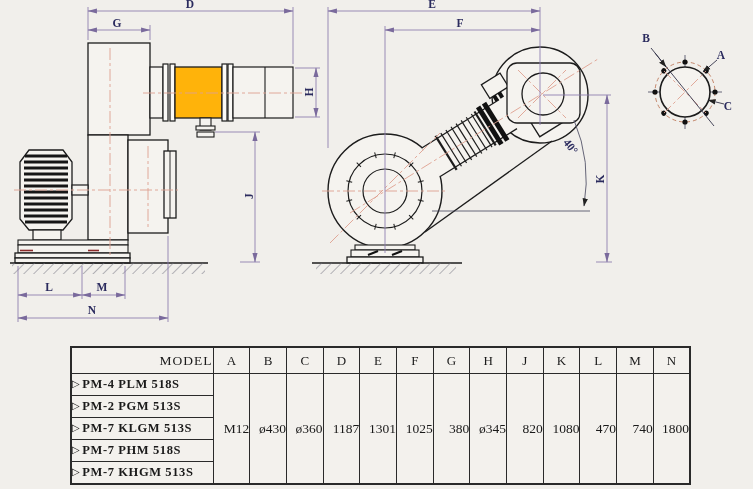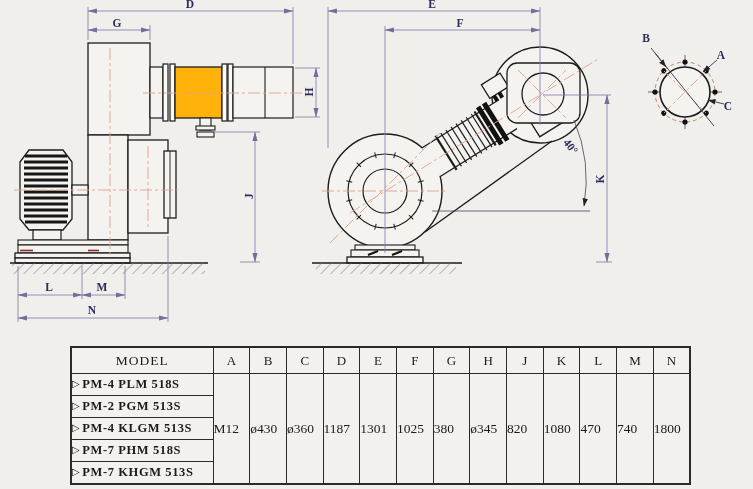"MODEL" .hdr-model { text-align: center -> right }
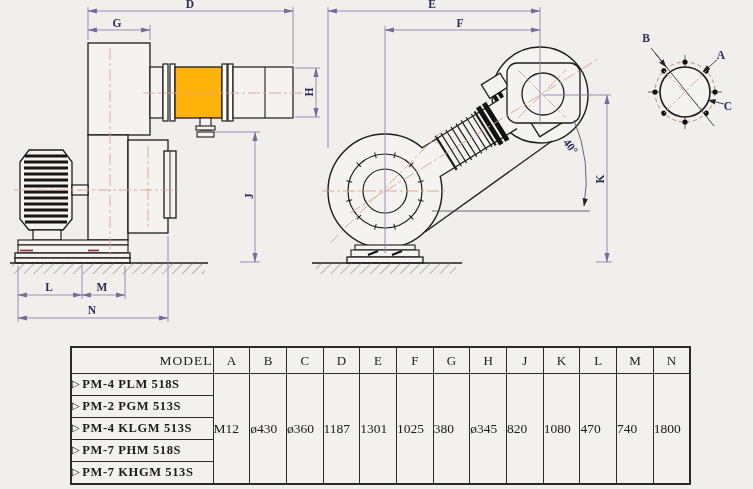"PM-4 KLGM 513S" span { text: PM-4 -> PM-7 }
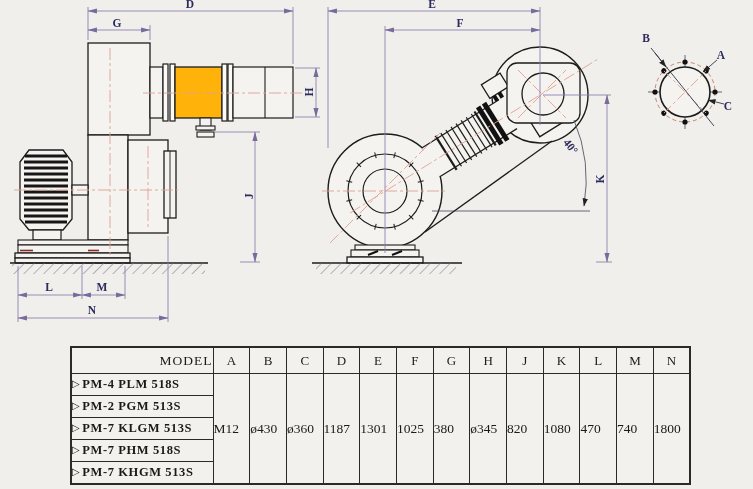"M12" .value-cell { text-align: left -> right }
